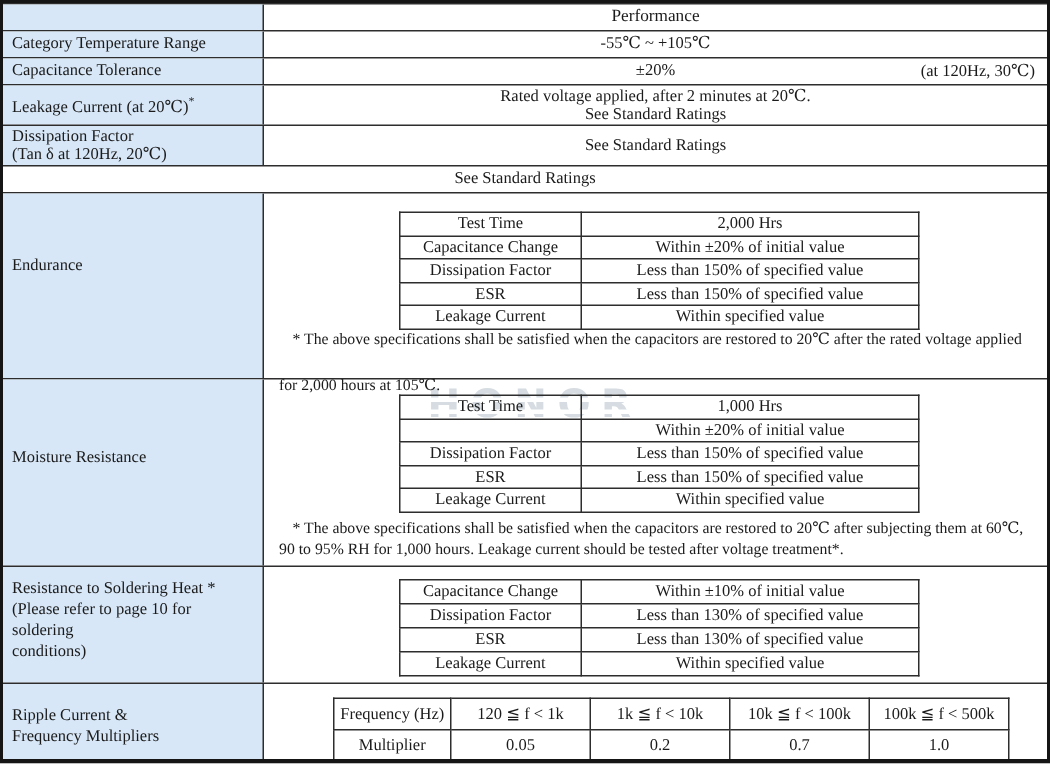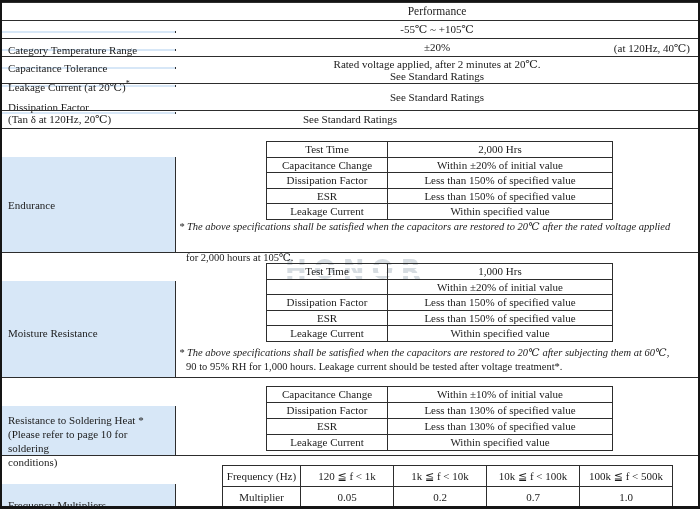"Category Temperature Range" .label-cell { margin-top: 28px -> none }
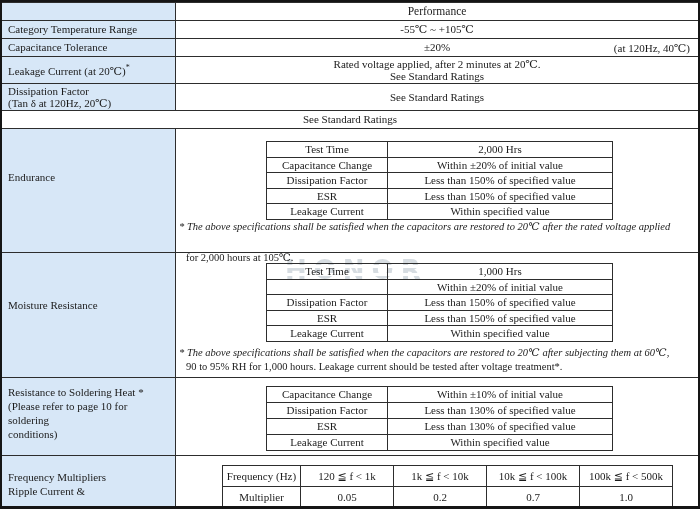"(at 120Hz, 40℃)" span.right-cond { text: 40 -> 30 }
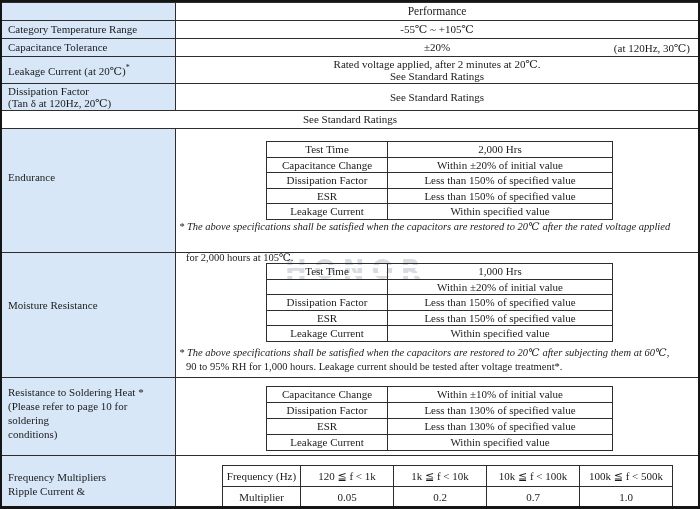"* The above specifications shall" .note1 { font-style: italic -> none; left: 3px -> 19px }
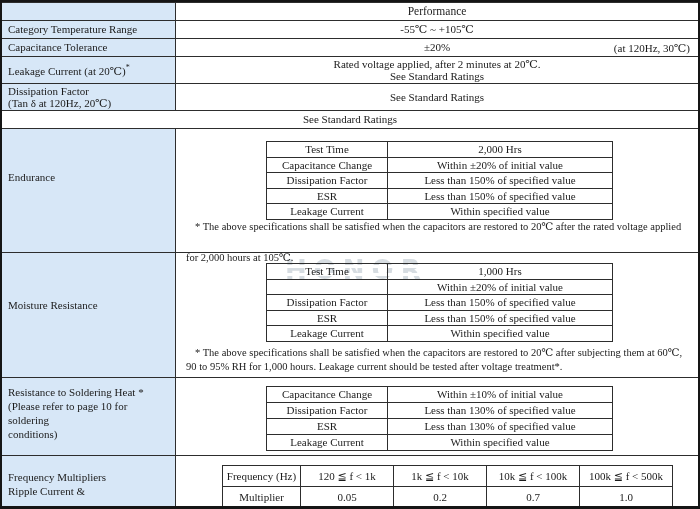"Frequency Multipliers" div { order: before "Ripple Current &" -> after "Ripple Current &" }
